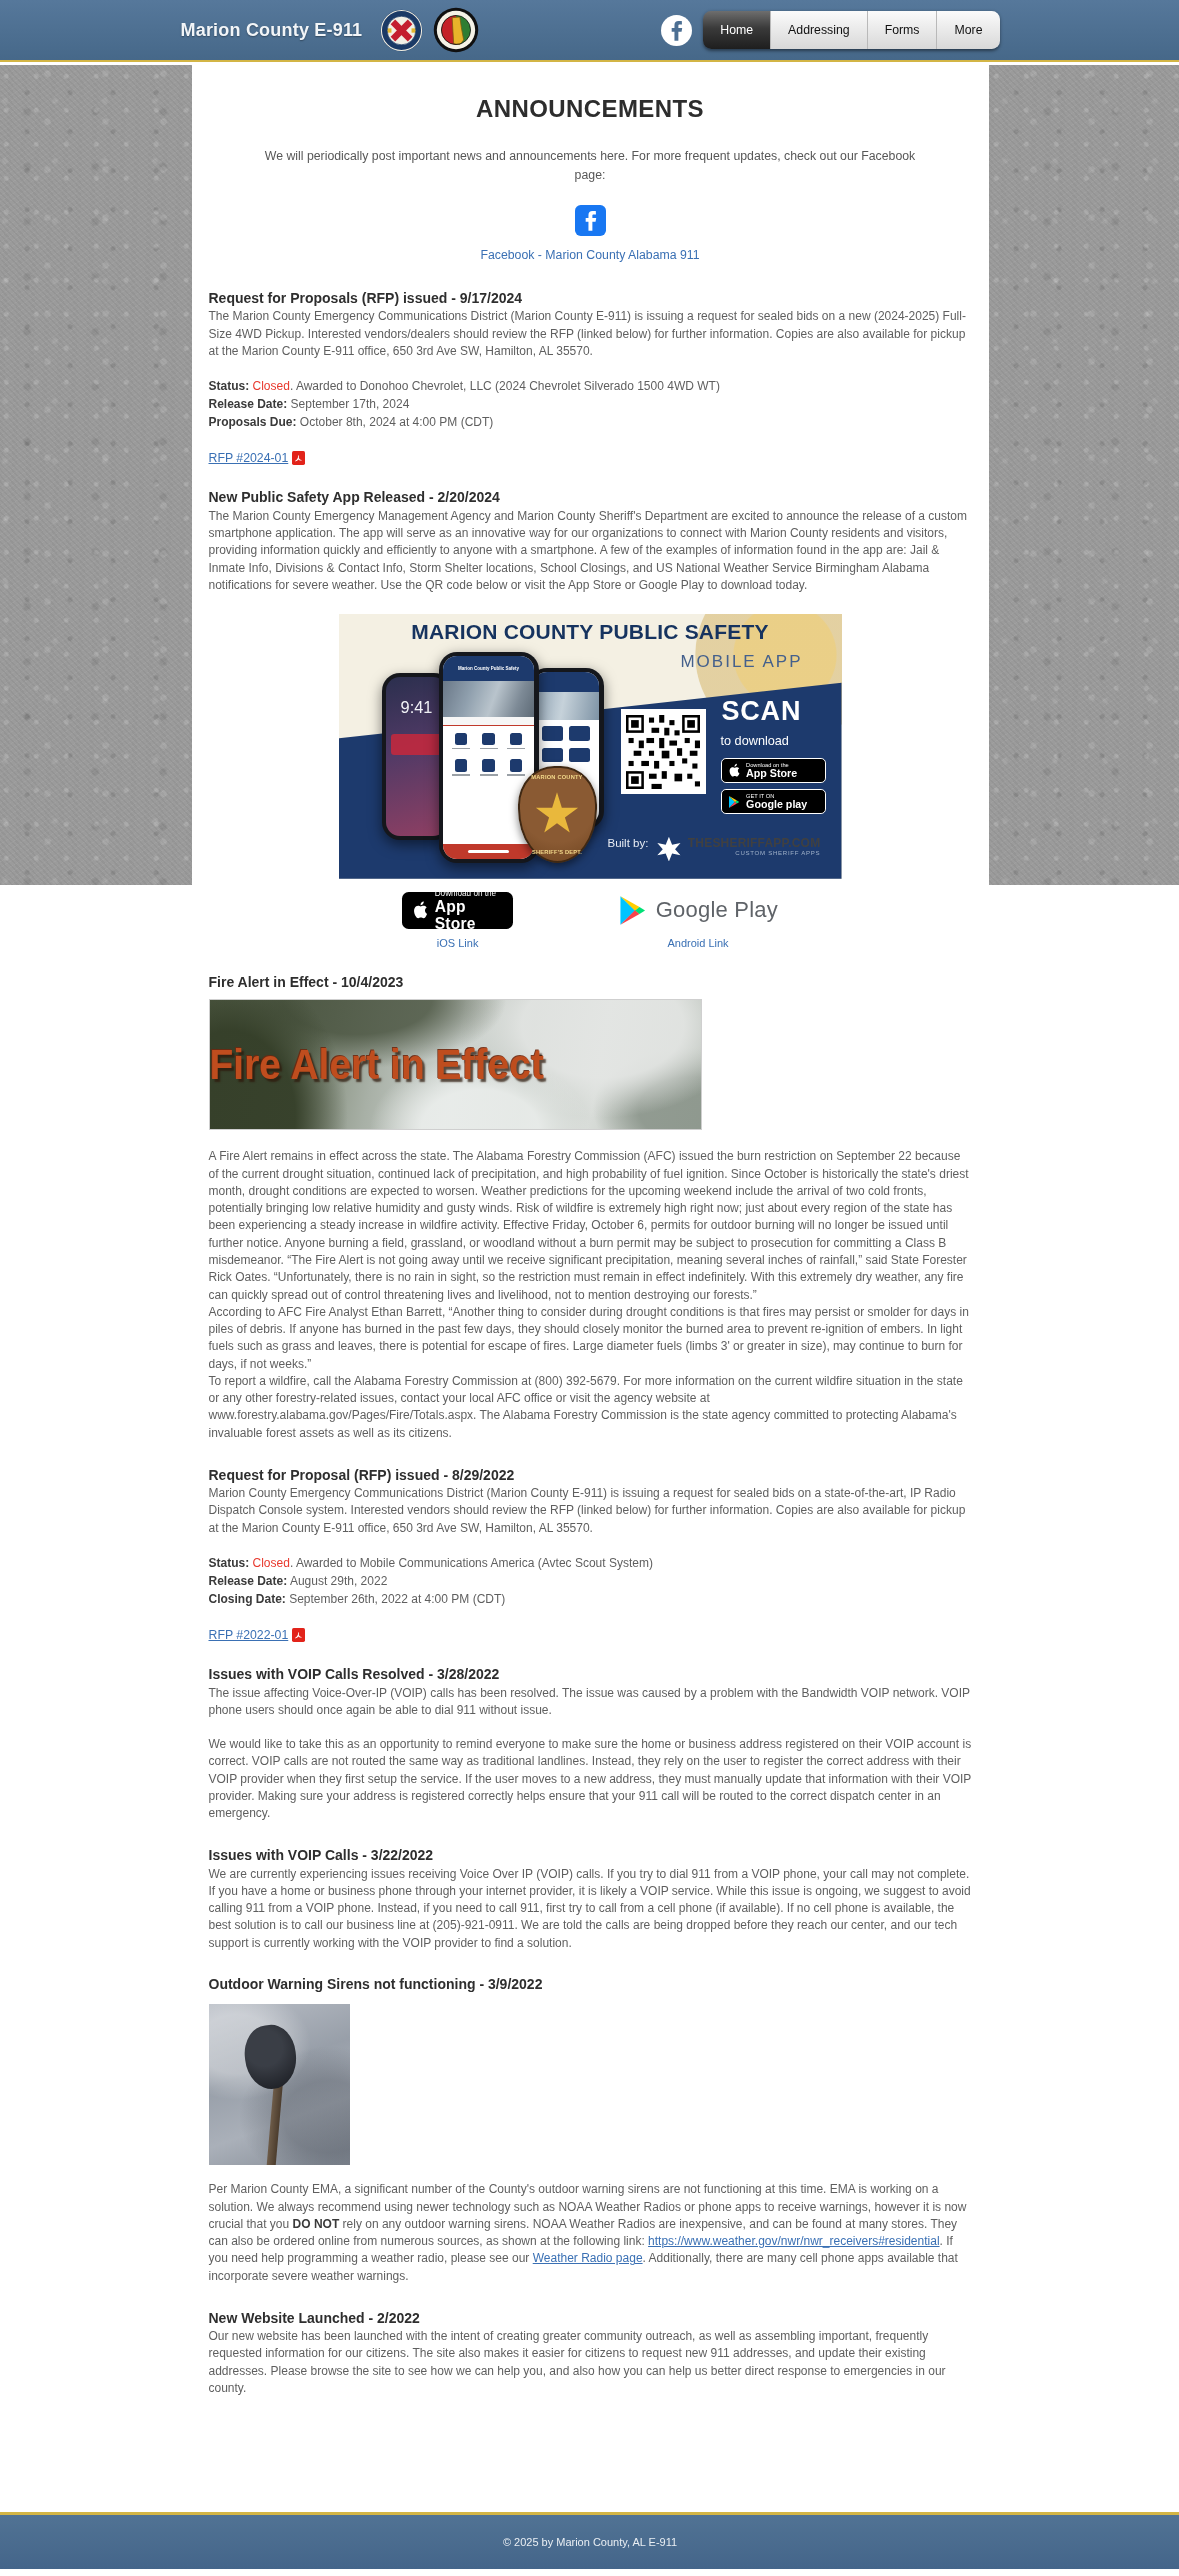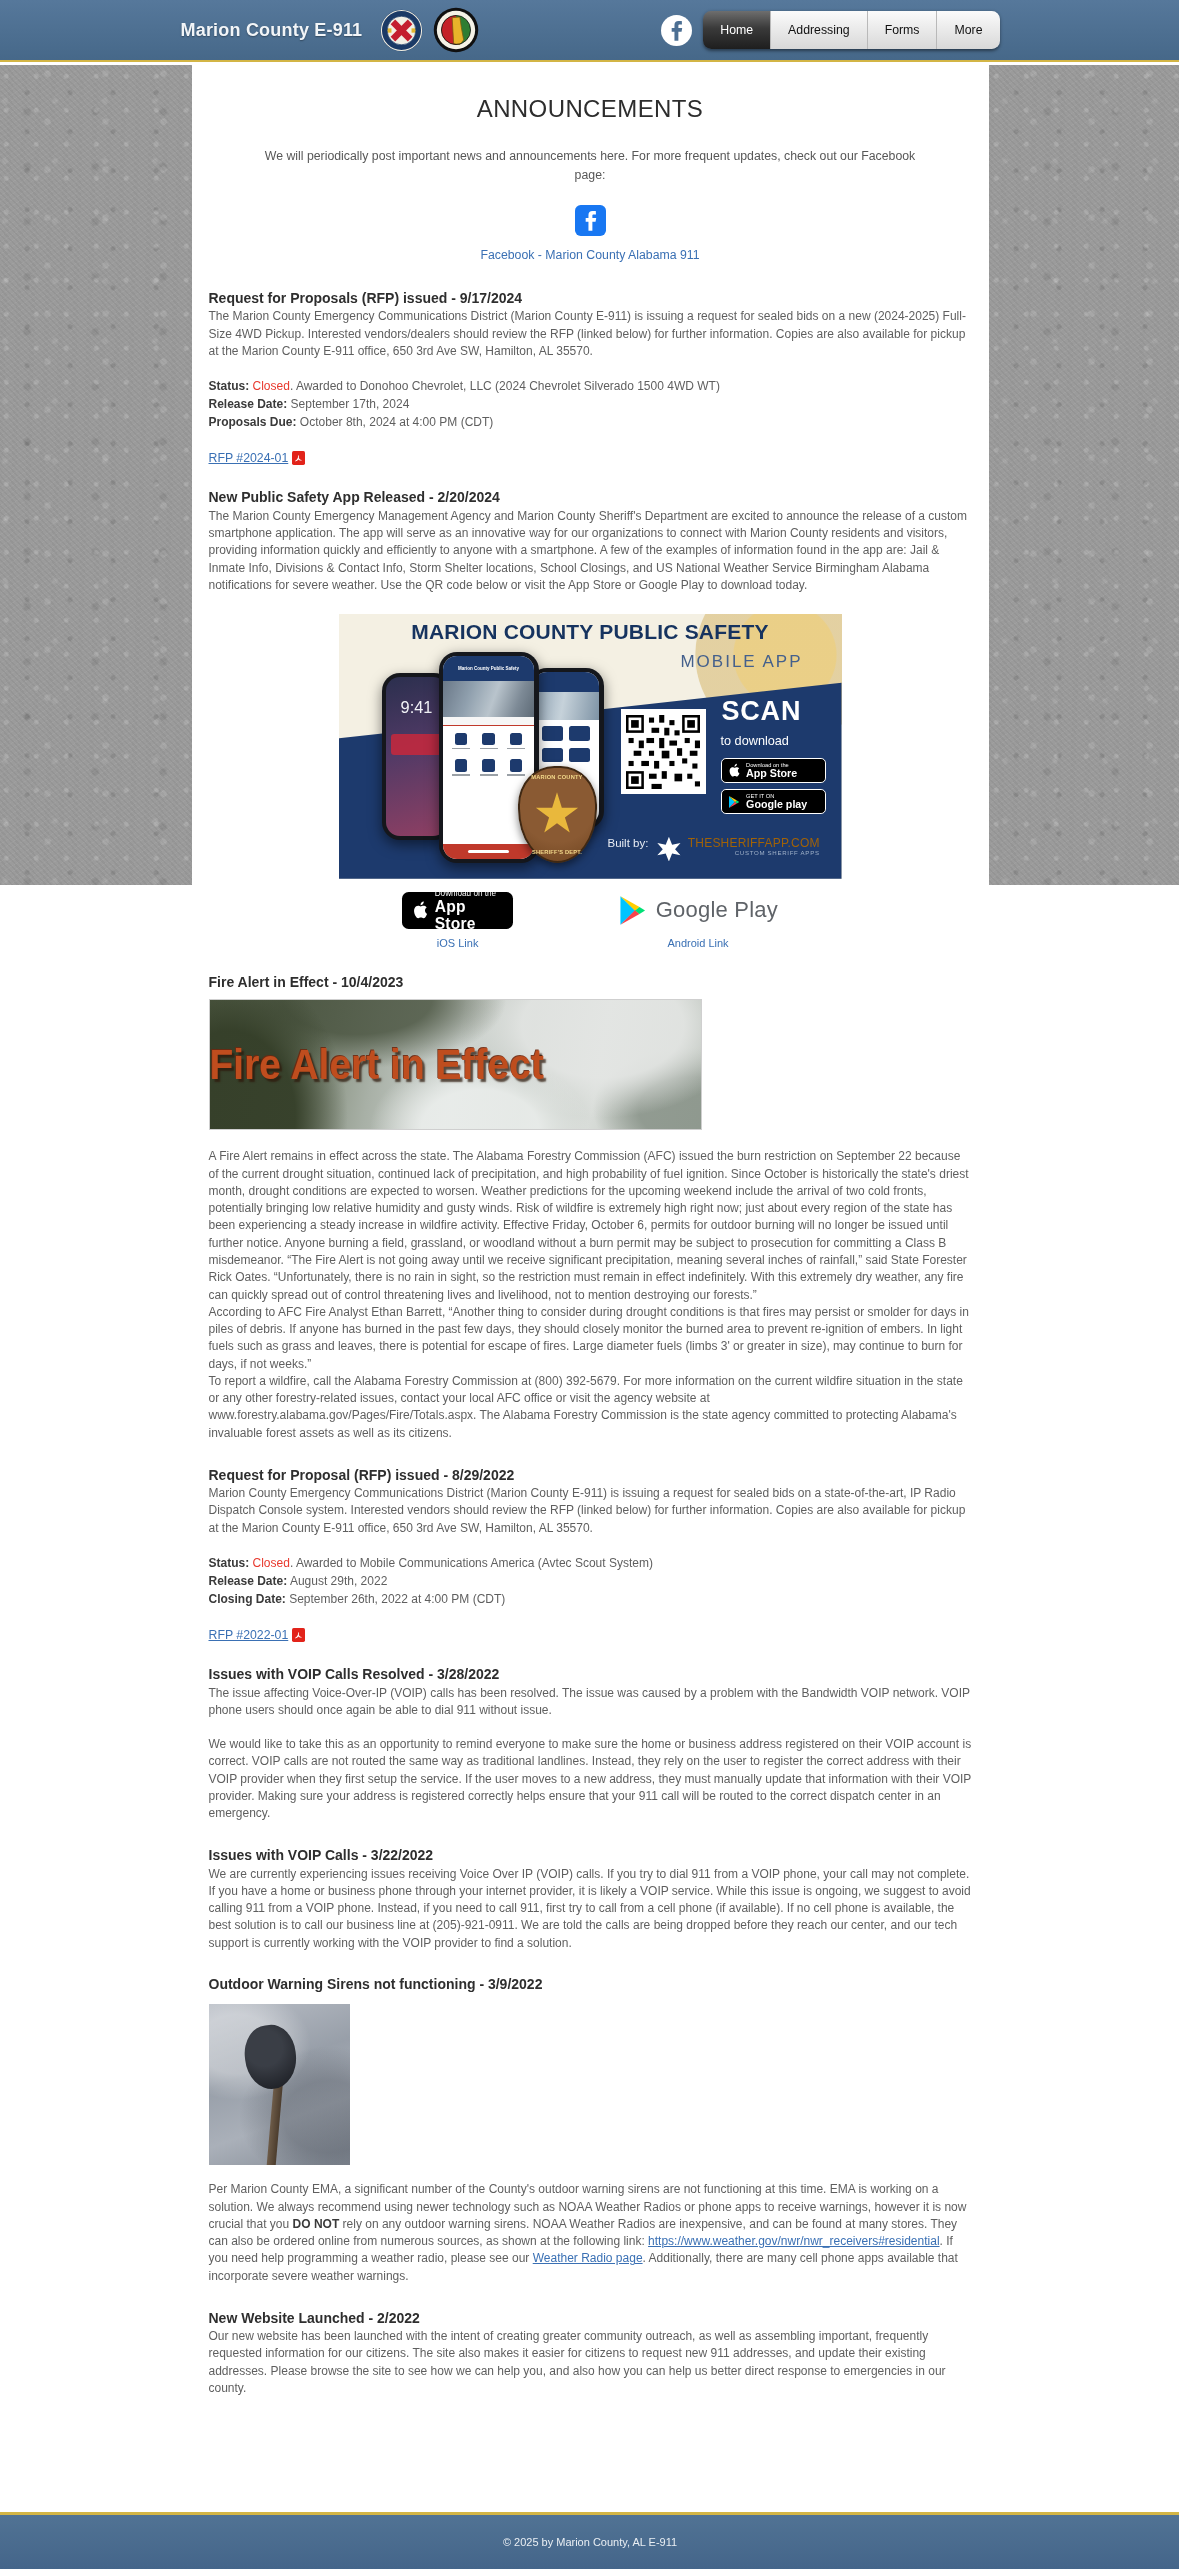"ANNOUNCEMENTS" .page-title { font-weight: normal -> bold }
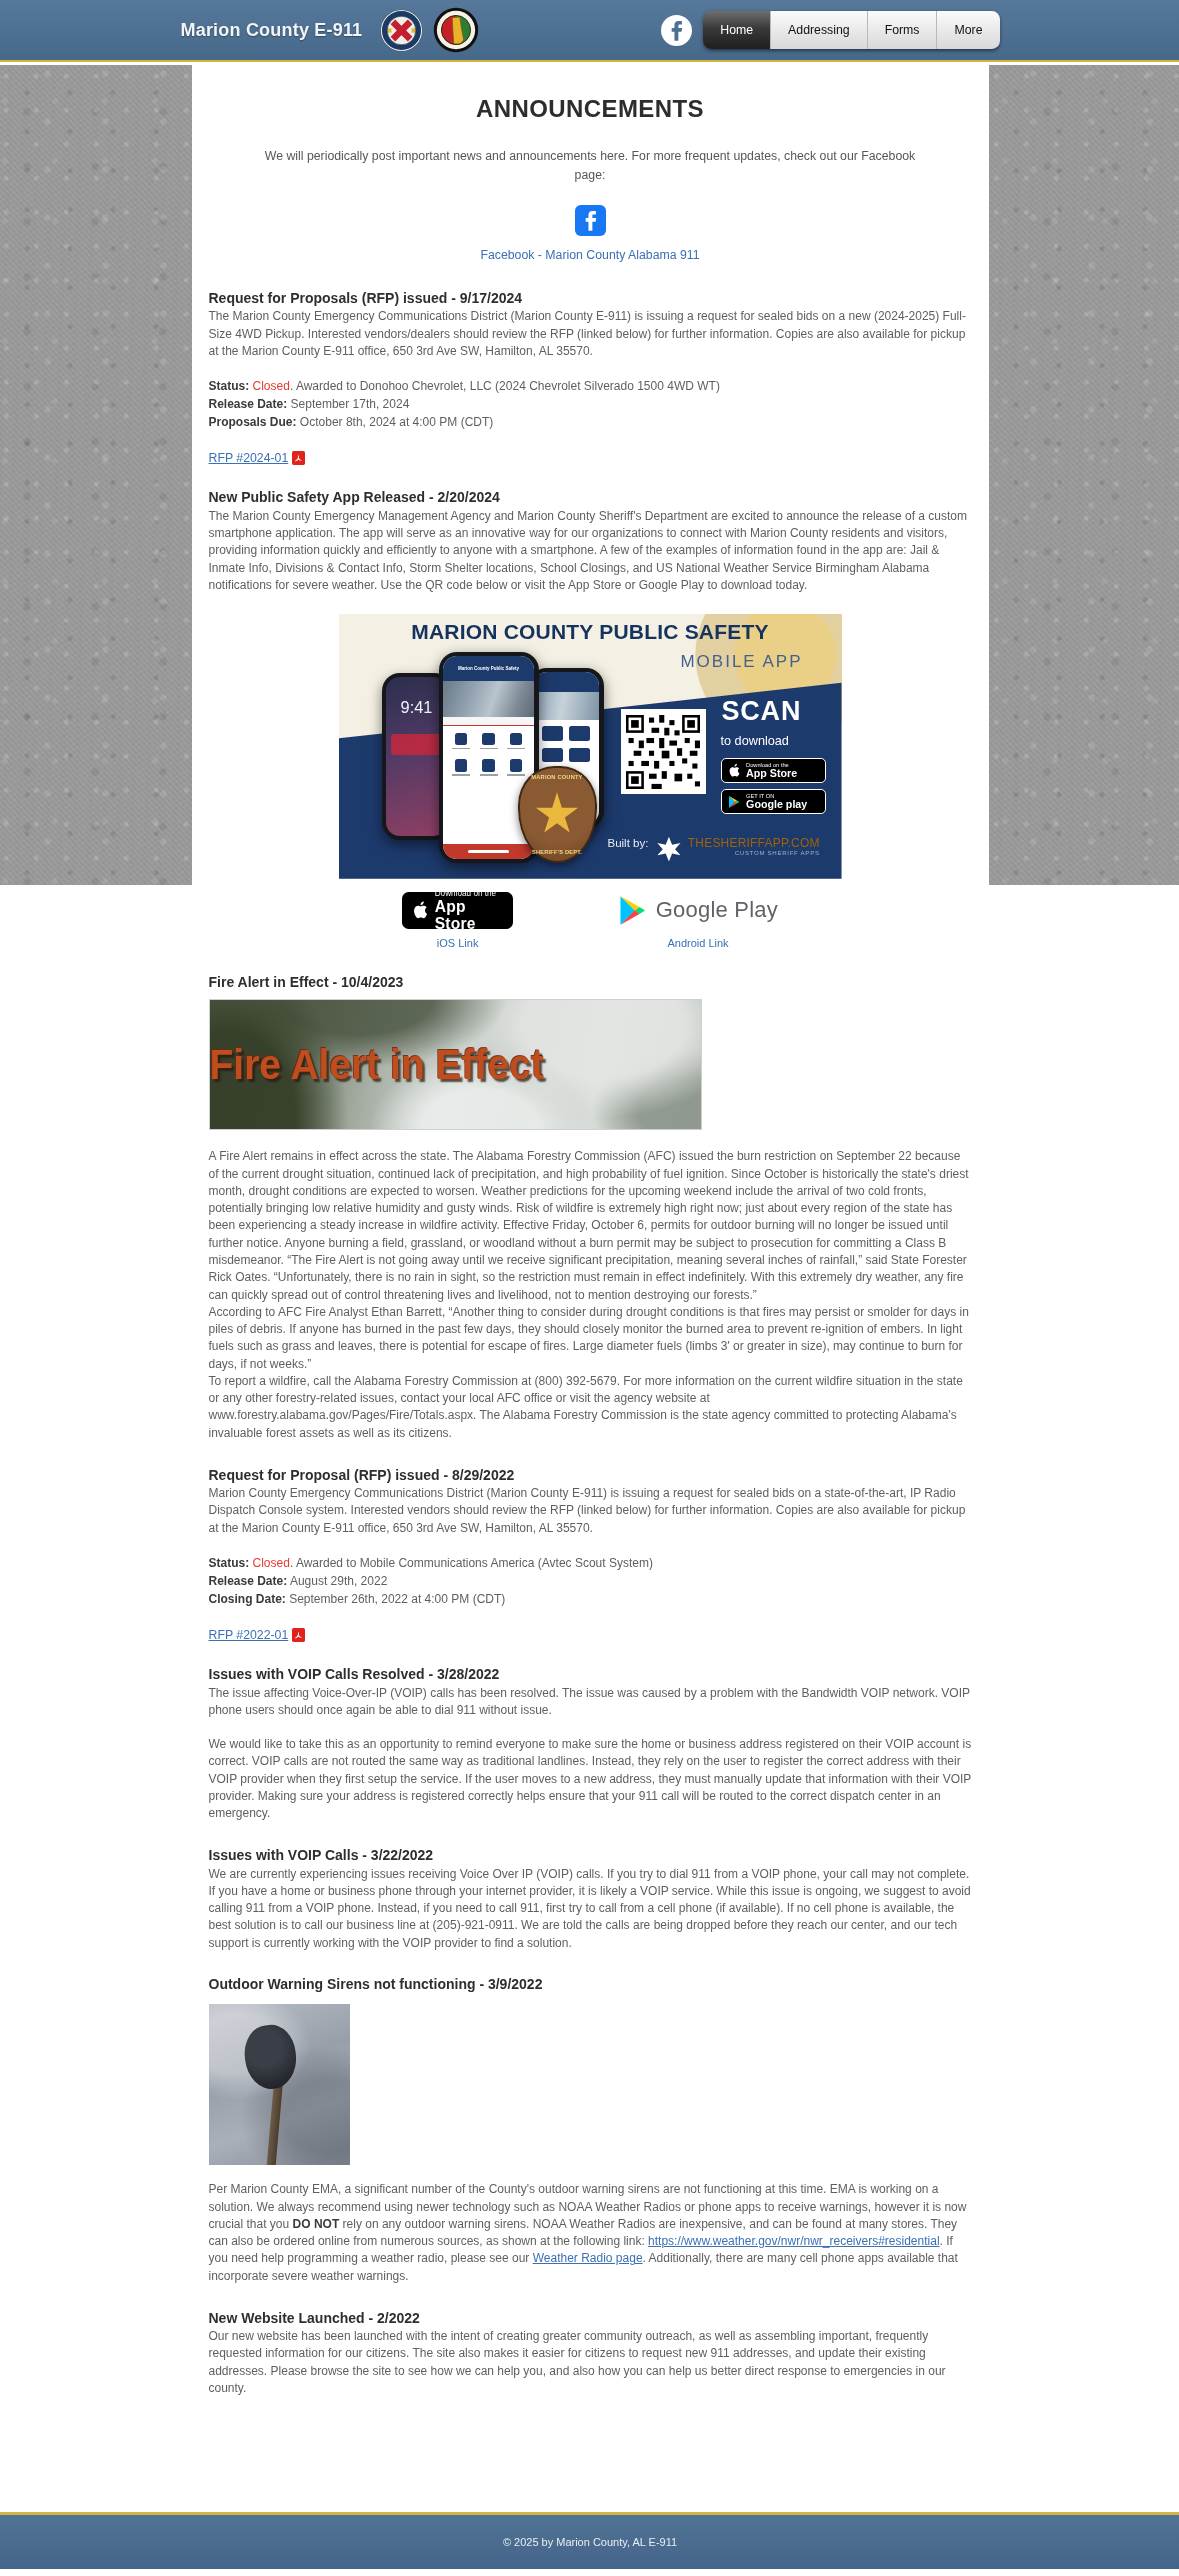"THESHERIFFAPP.COM" .brand { color: #a16207 -> #404040; font-weight: normal -> bold }
